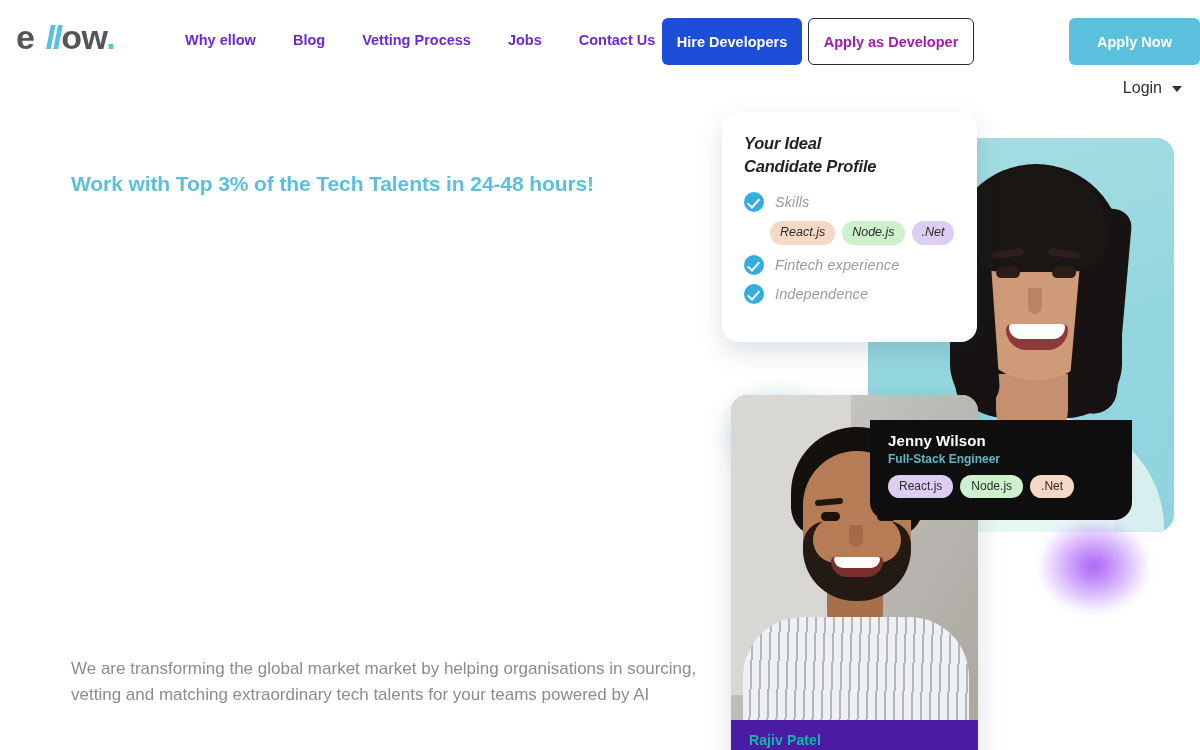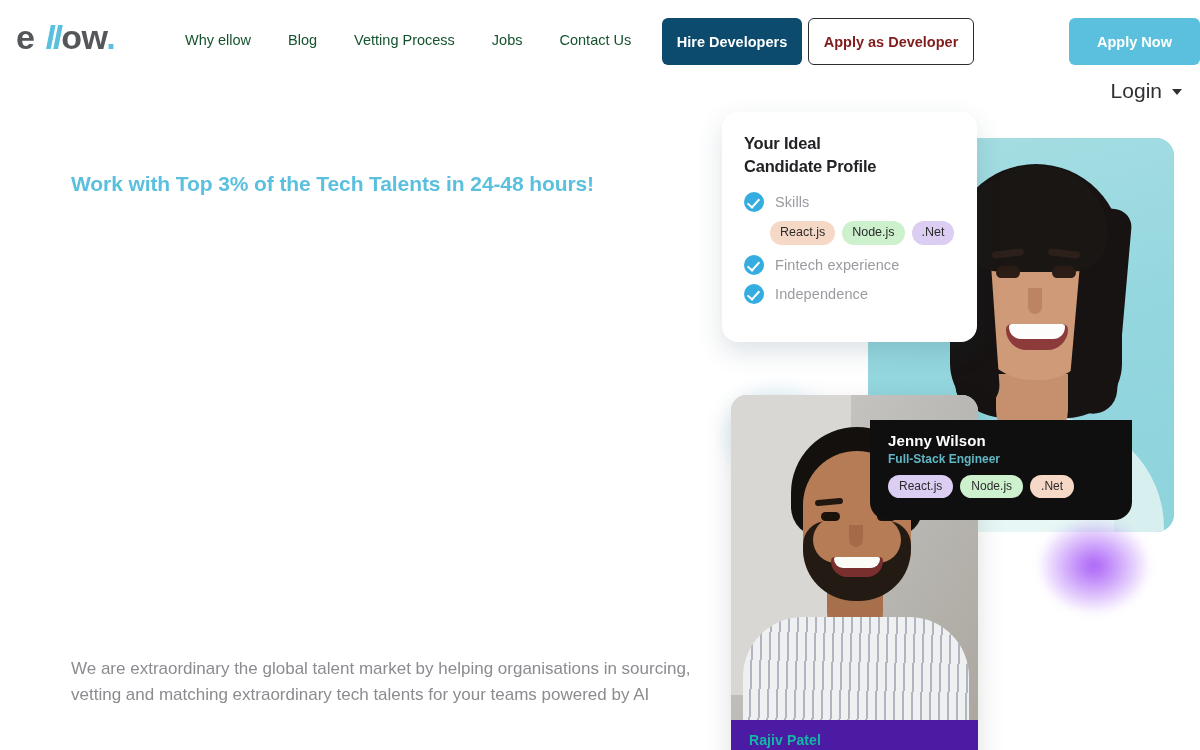"Why ellow" .navlinks a { color: #14532d -> #6d28d9; font-weight: 400 -> 700 }
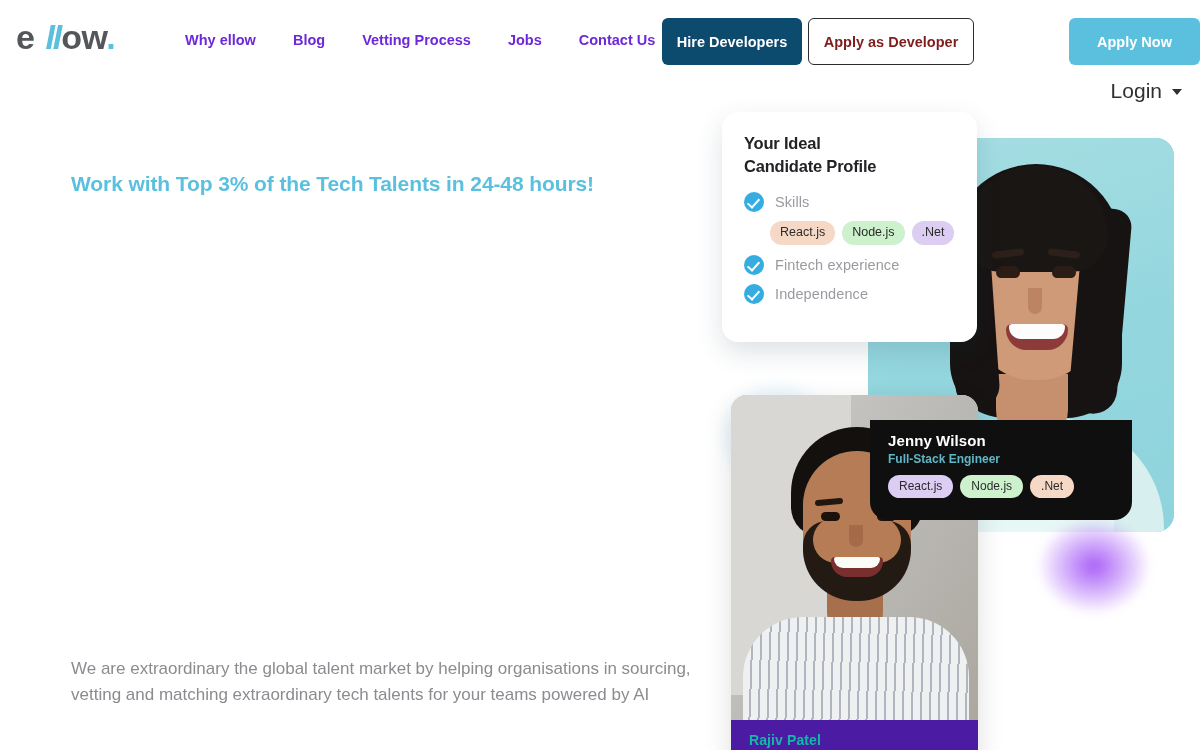"Hire Developers" .btn-hire { background: #0c4a6e -> #1d4ed8 }
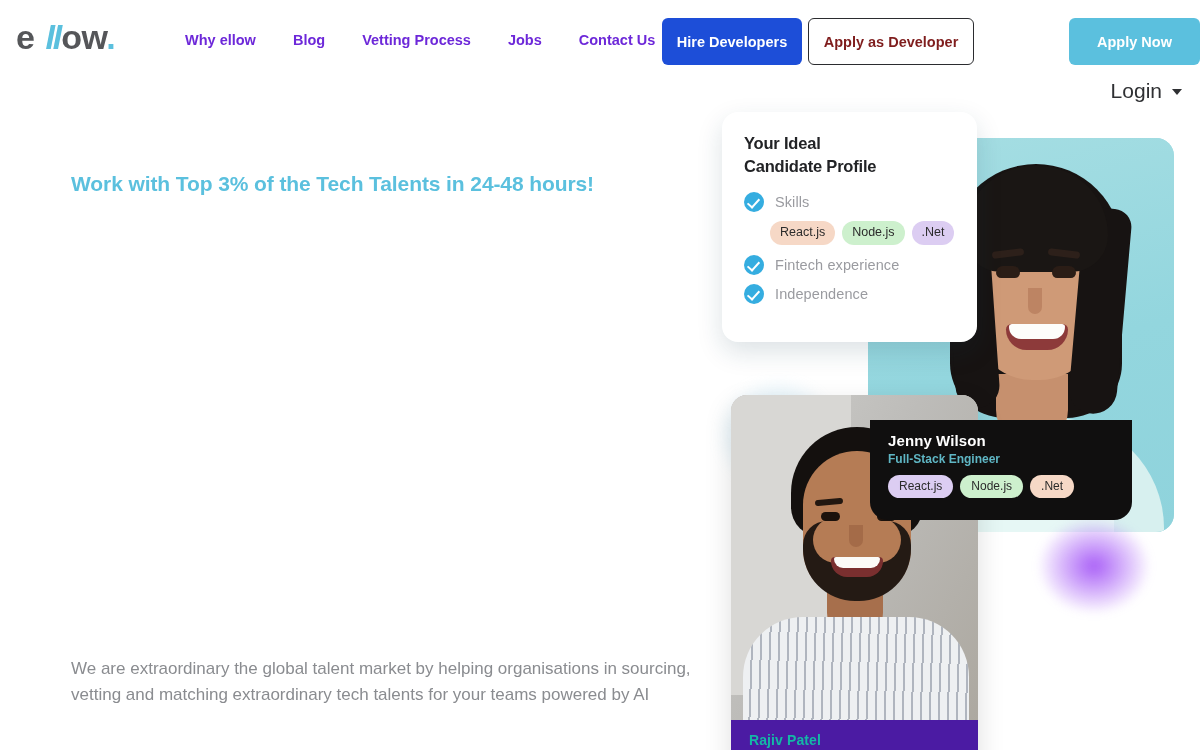"Apply as Developer" .btn-apply-dev { color: #7f1d1d -> #a21caf }
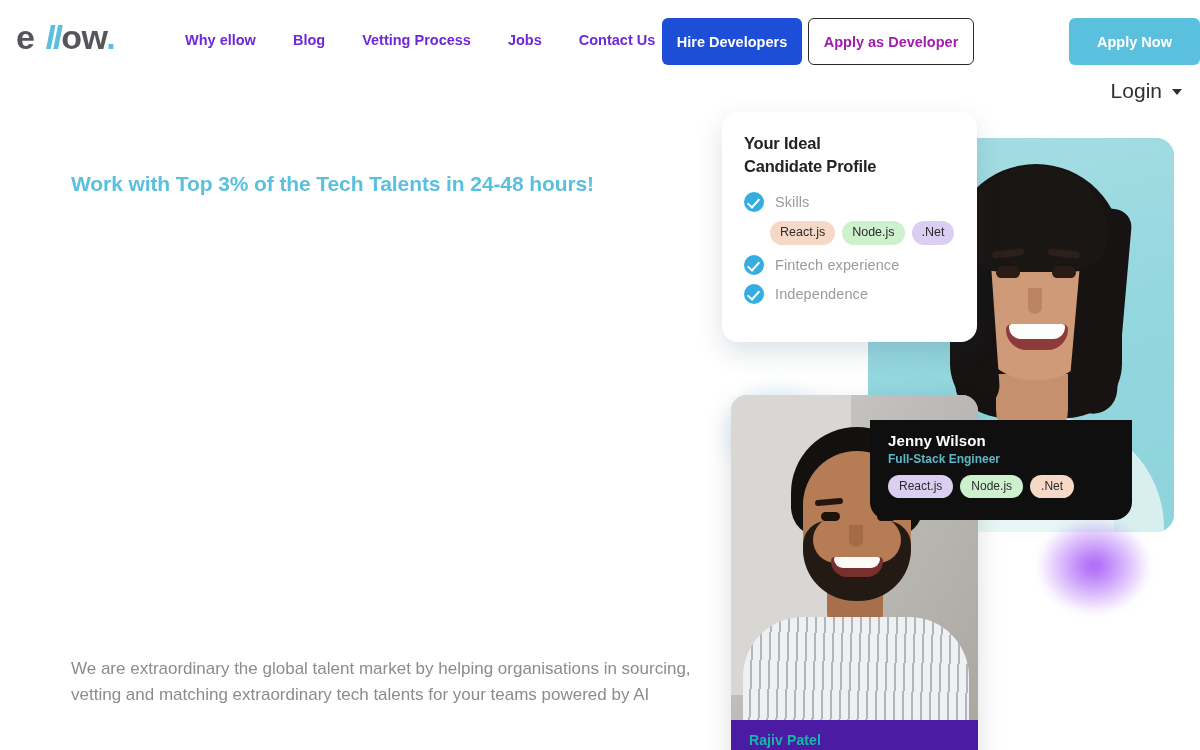"Login" .login-label { font-size: 21px -> 16px }
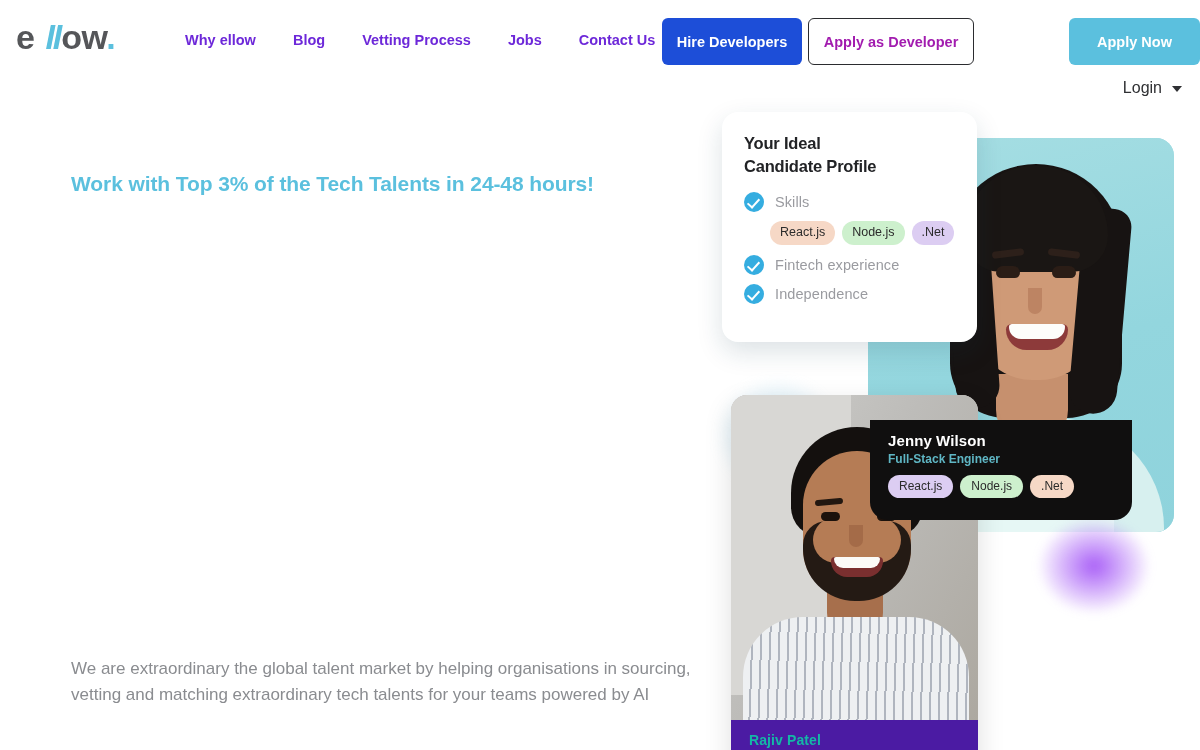"Your Ideal" .profile-card { font-style: none -> italic }
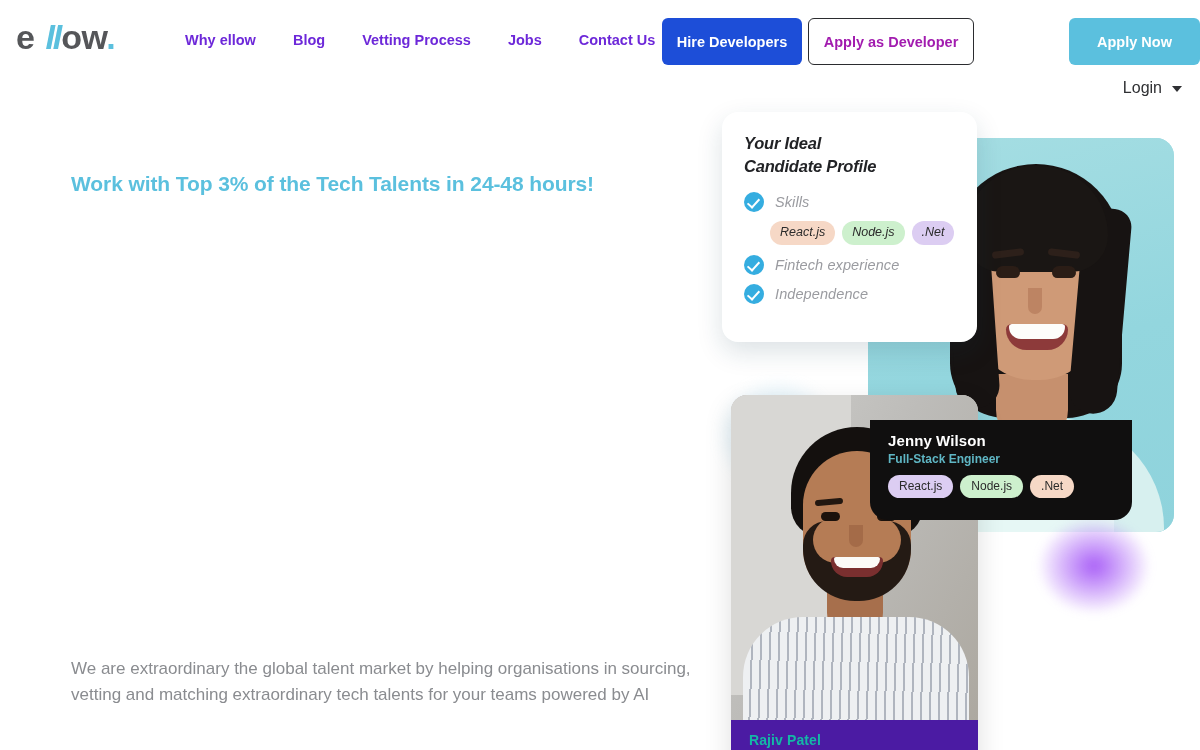"We are extraordinary the global" p.subcopy { text: extraordinary the global talent -> transforming the global market }
